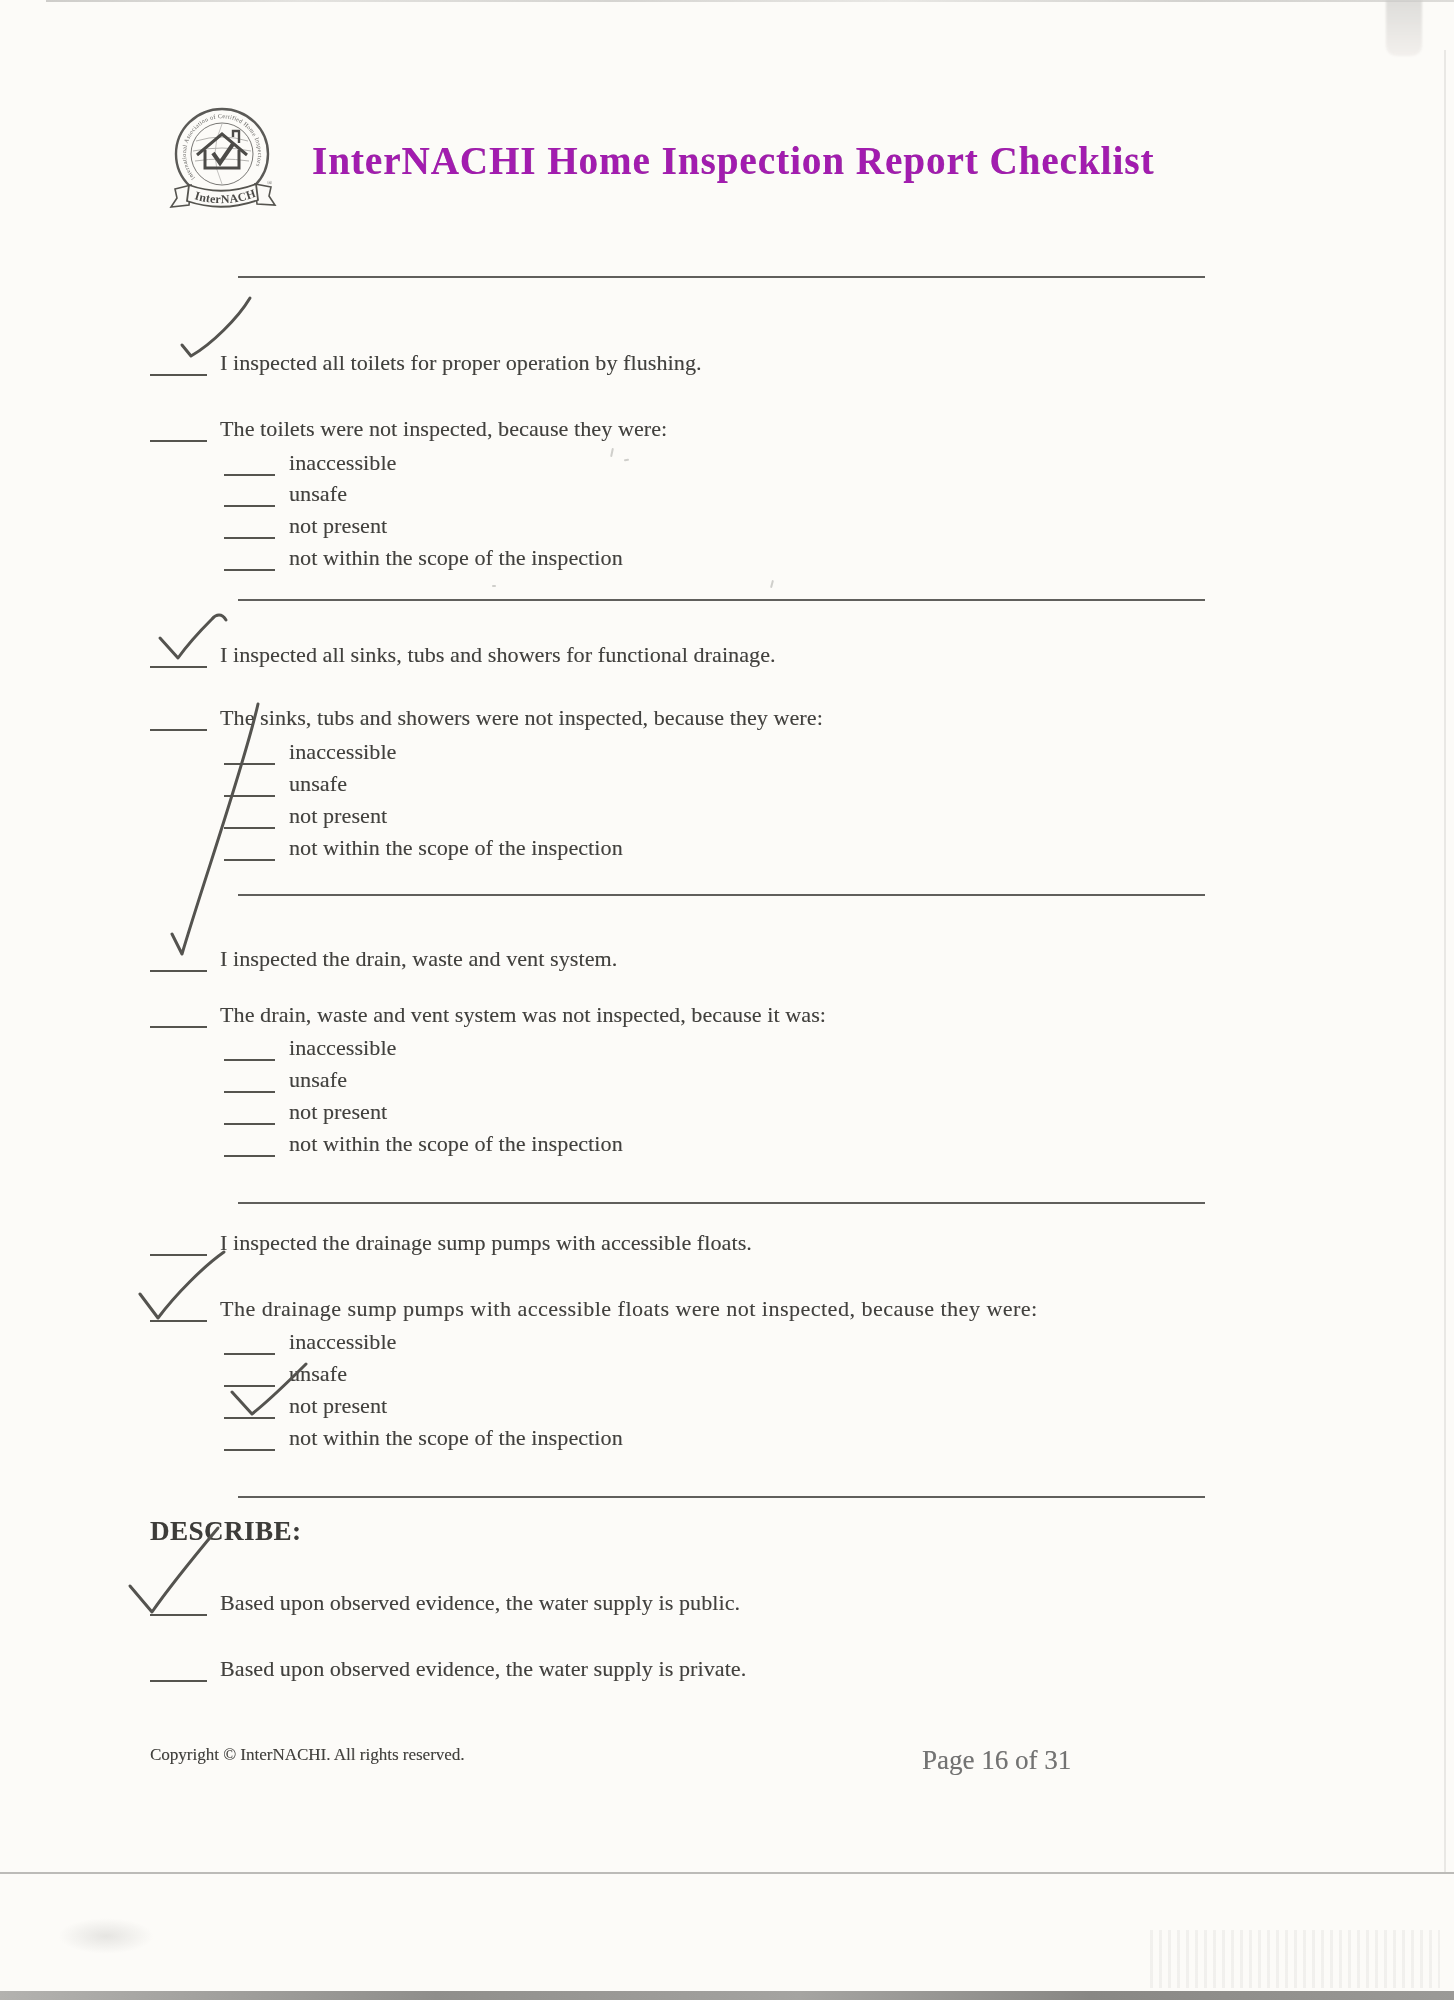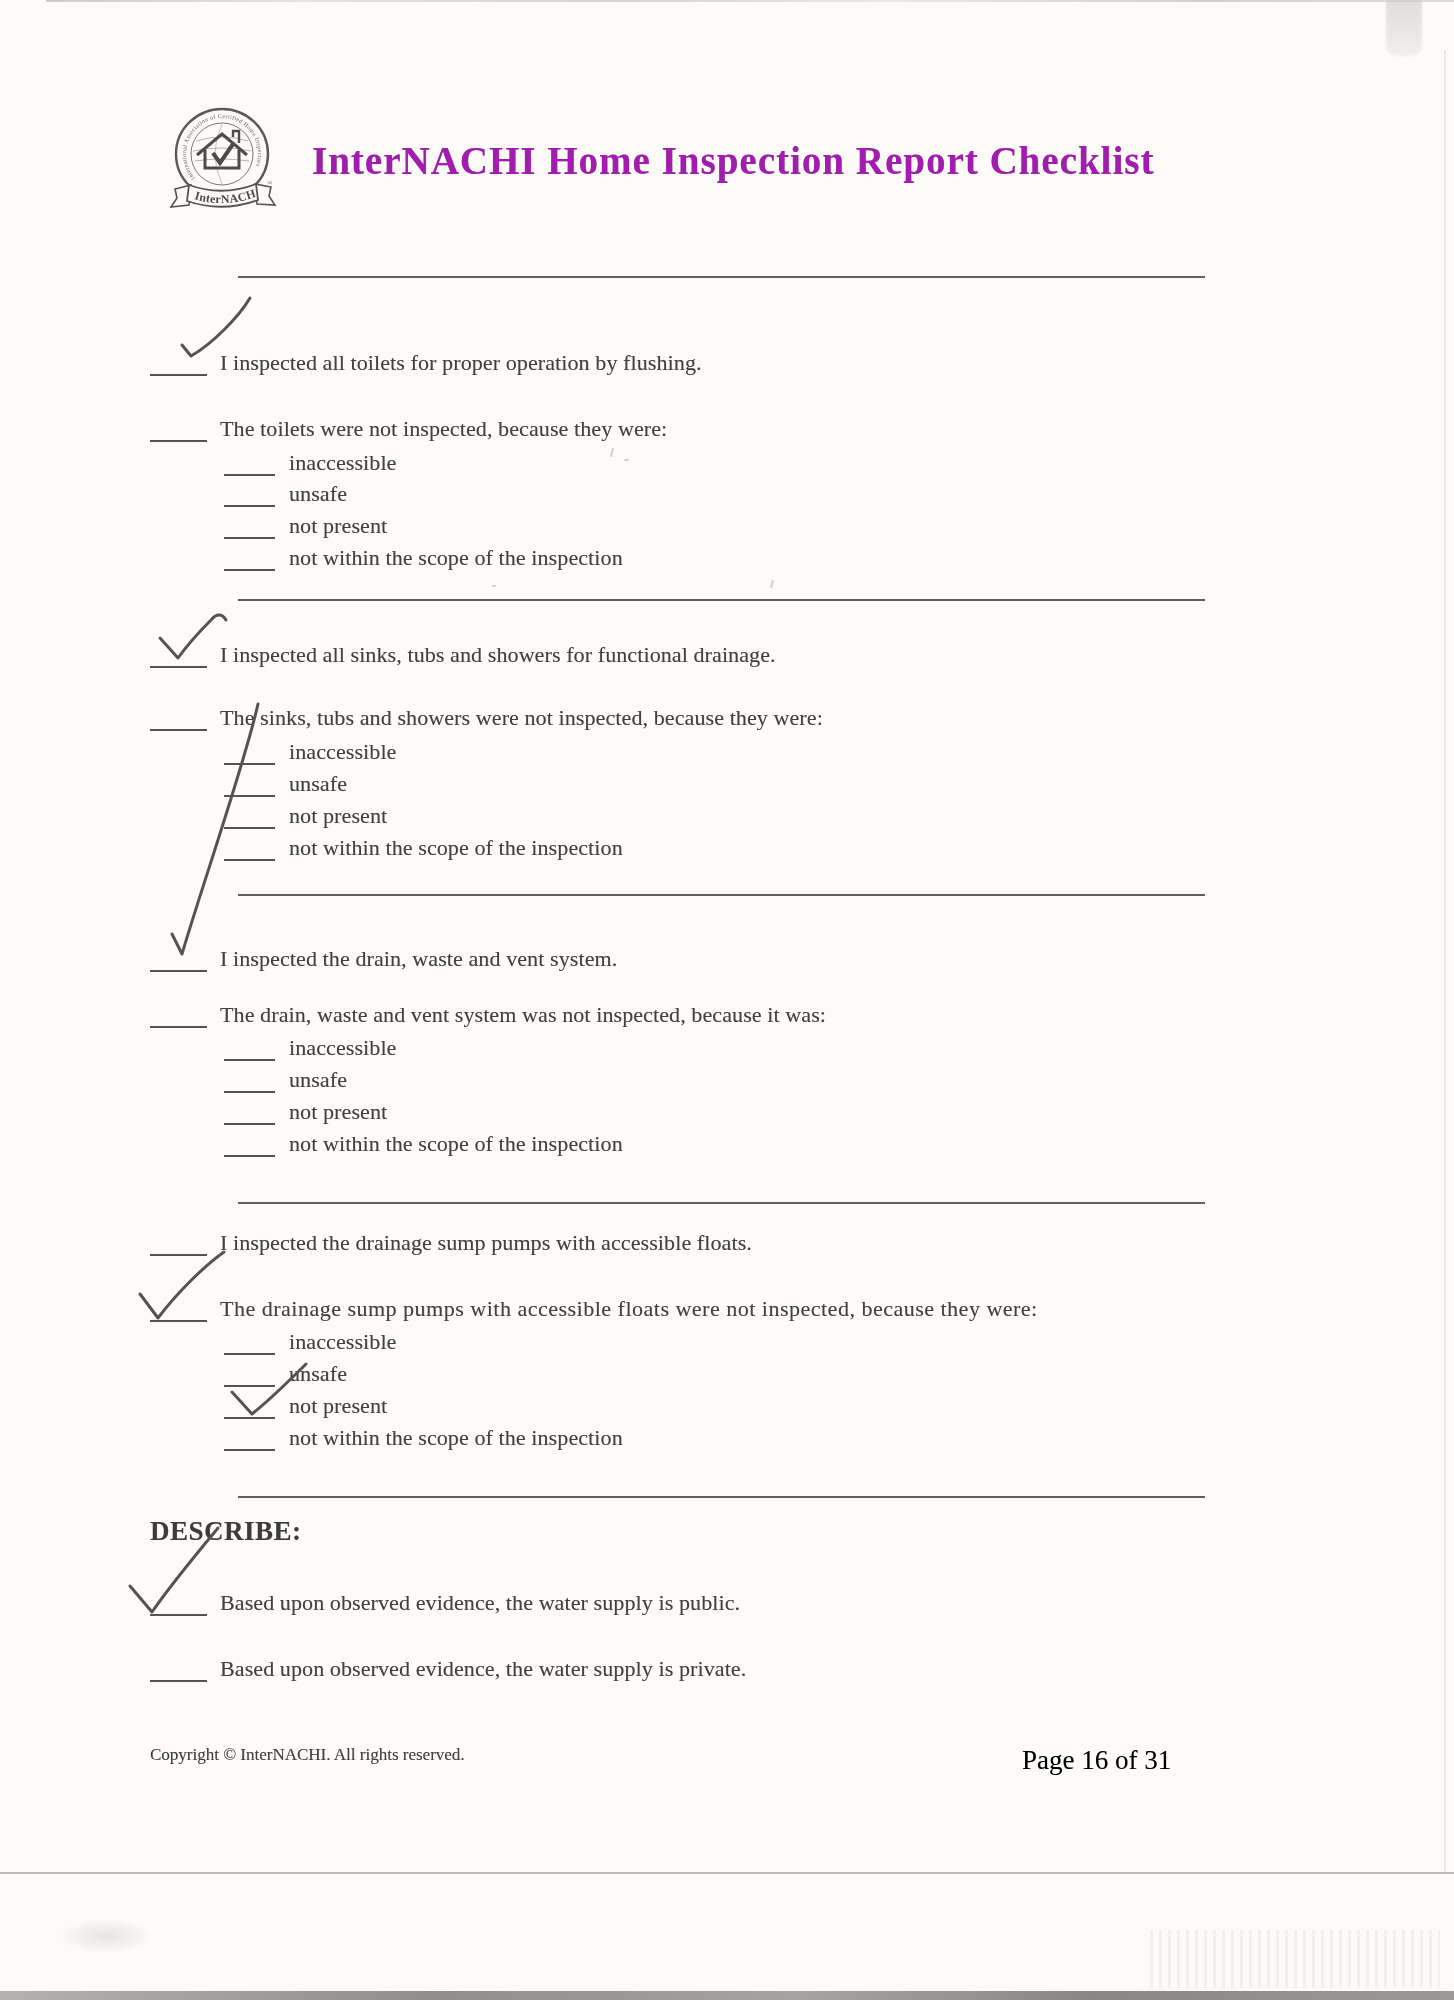"Page 16 of 31" .footer-page { color: #000000 -> #737373; left: 1022px -> 922px }
